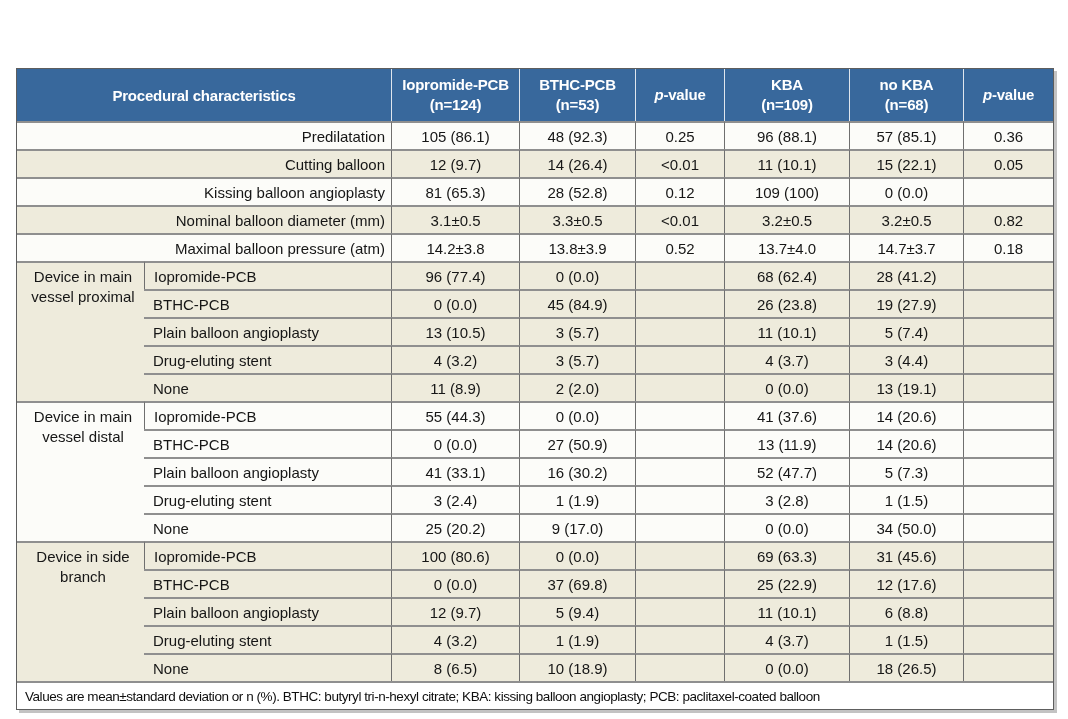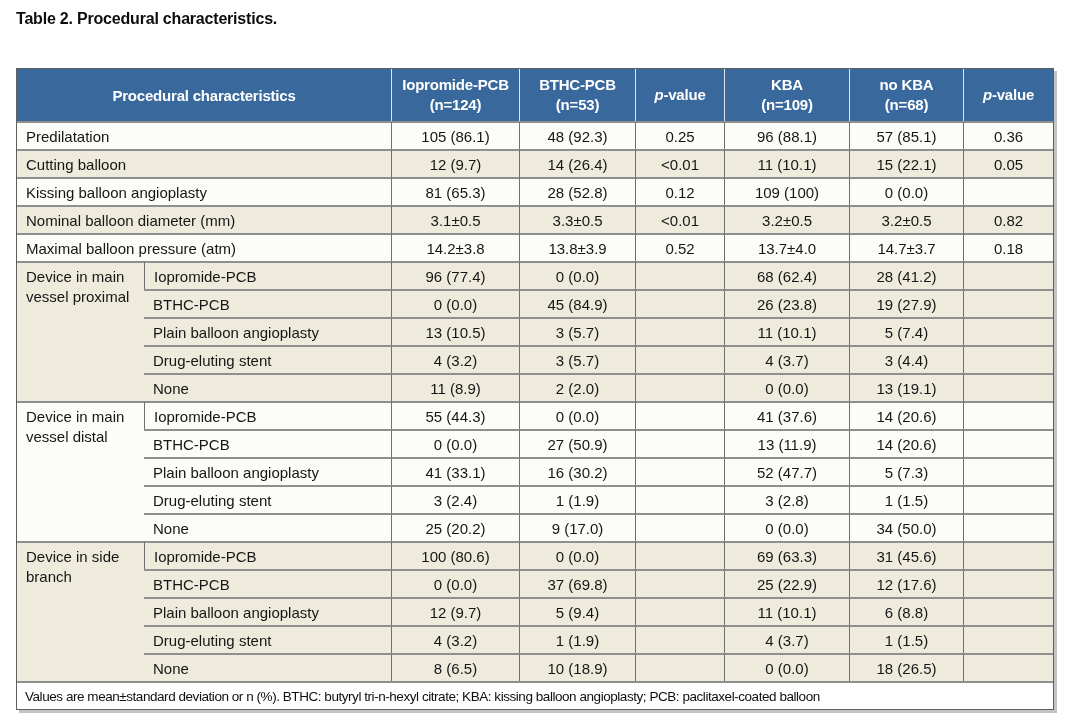"Table 2. Procedural characteristics." div.table-title { html: <div>Table 2. Procedural characteristics.</div> -> none }
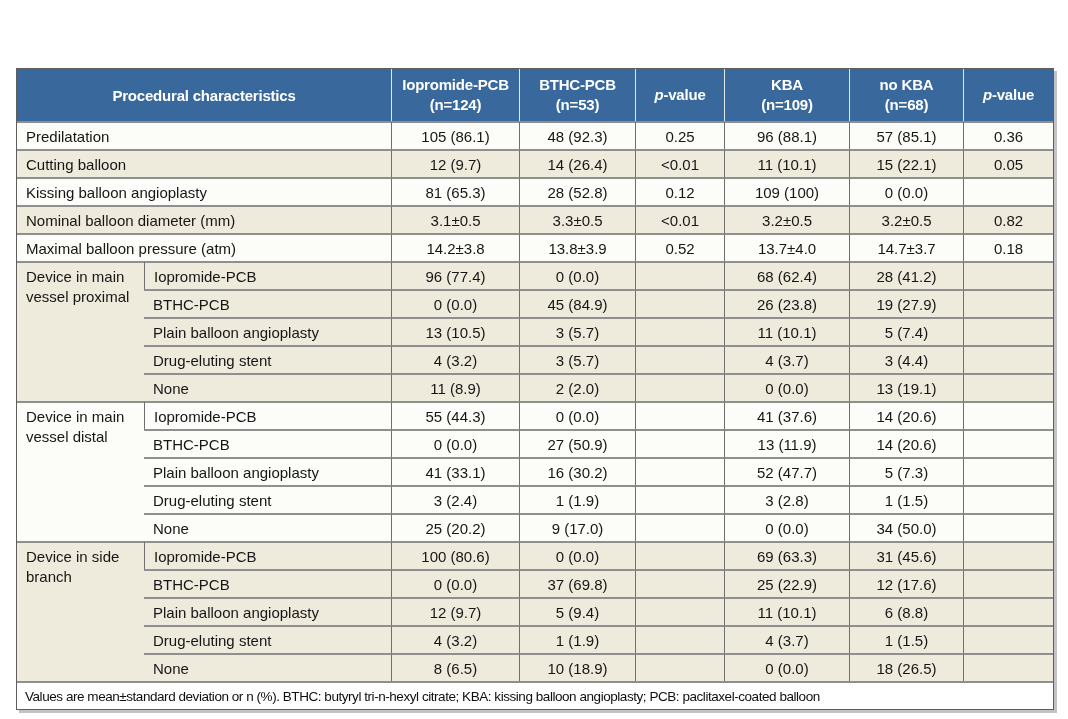"Predilatation" td.c-label { text-align: left -> right }
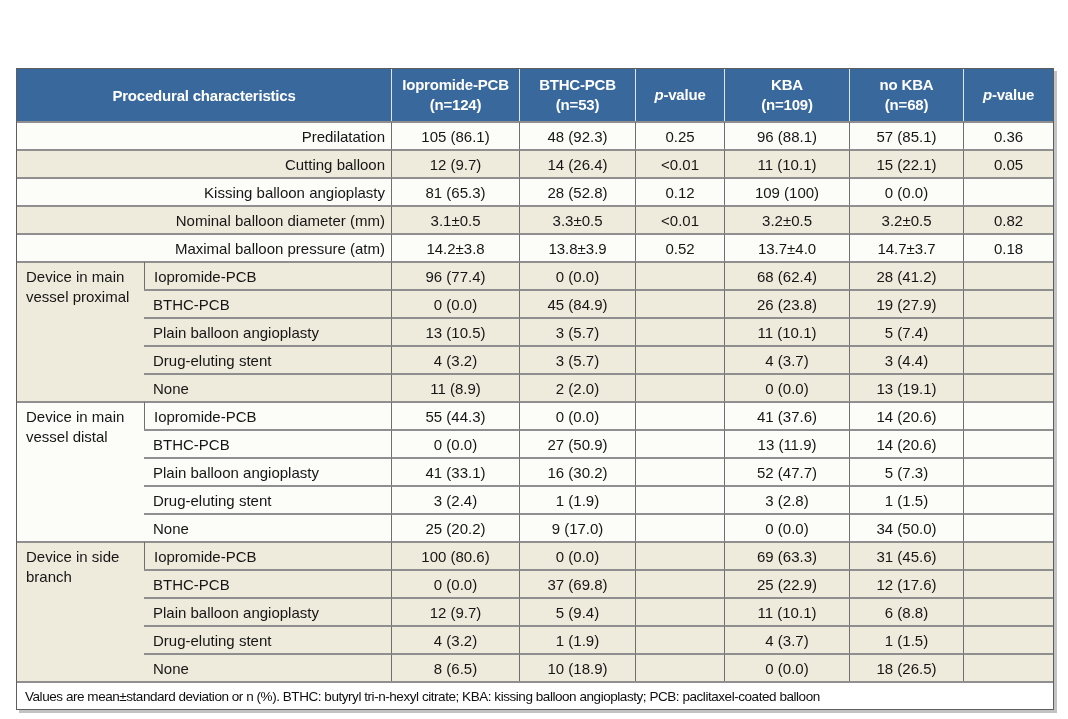"Device in main vessel proximal" td.c-group { text-align: left -> center }
